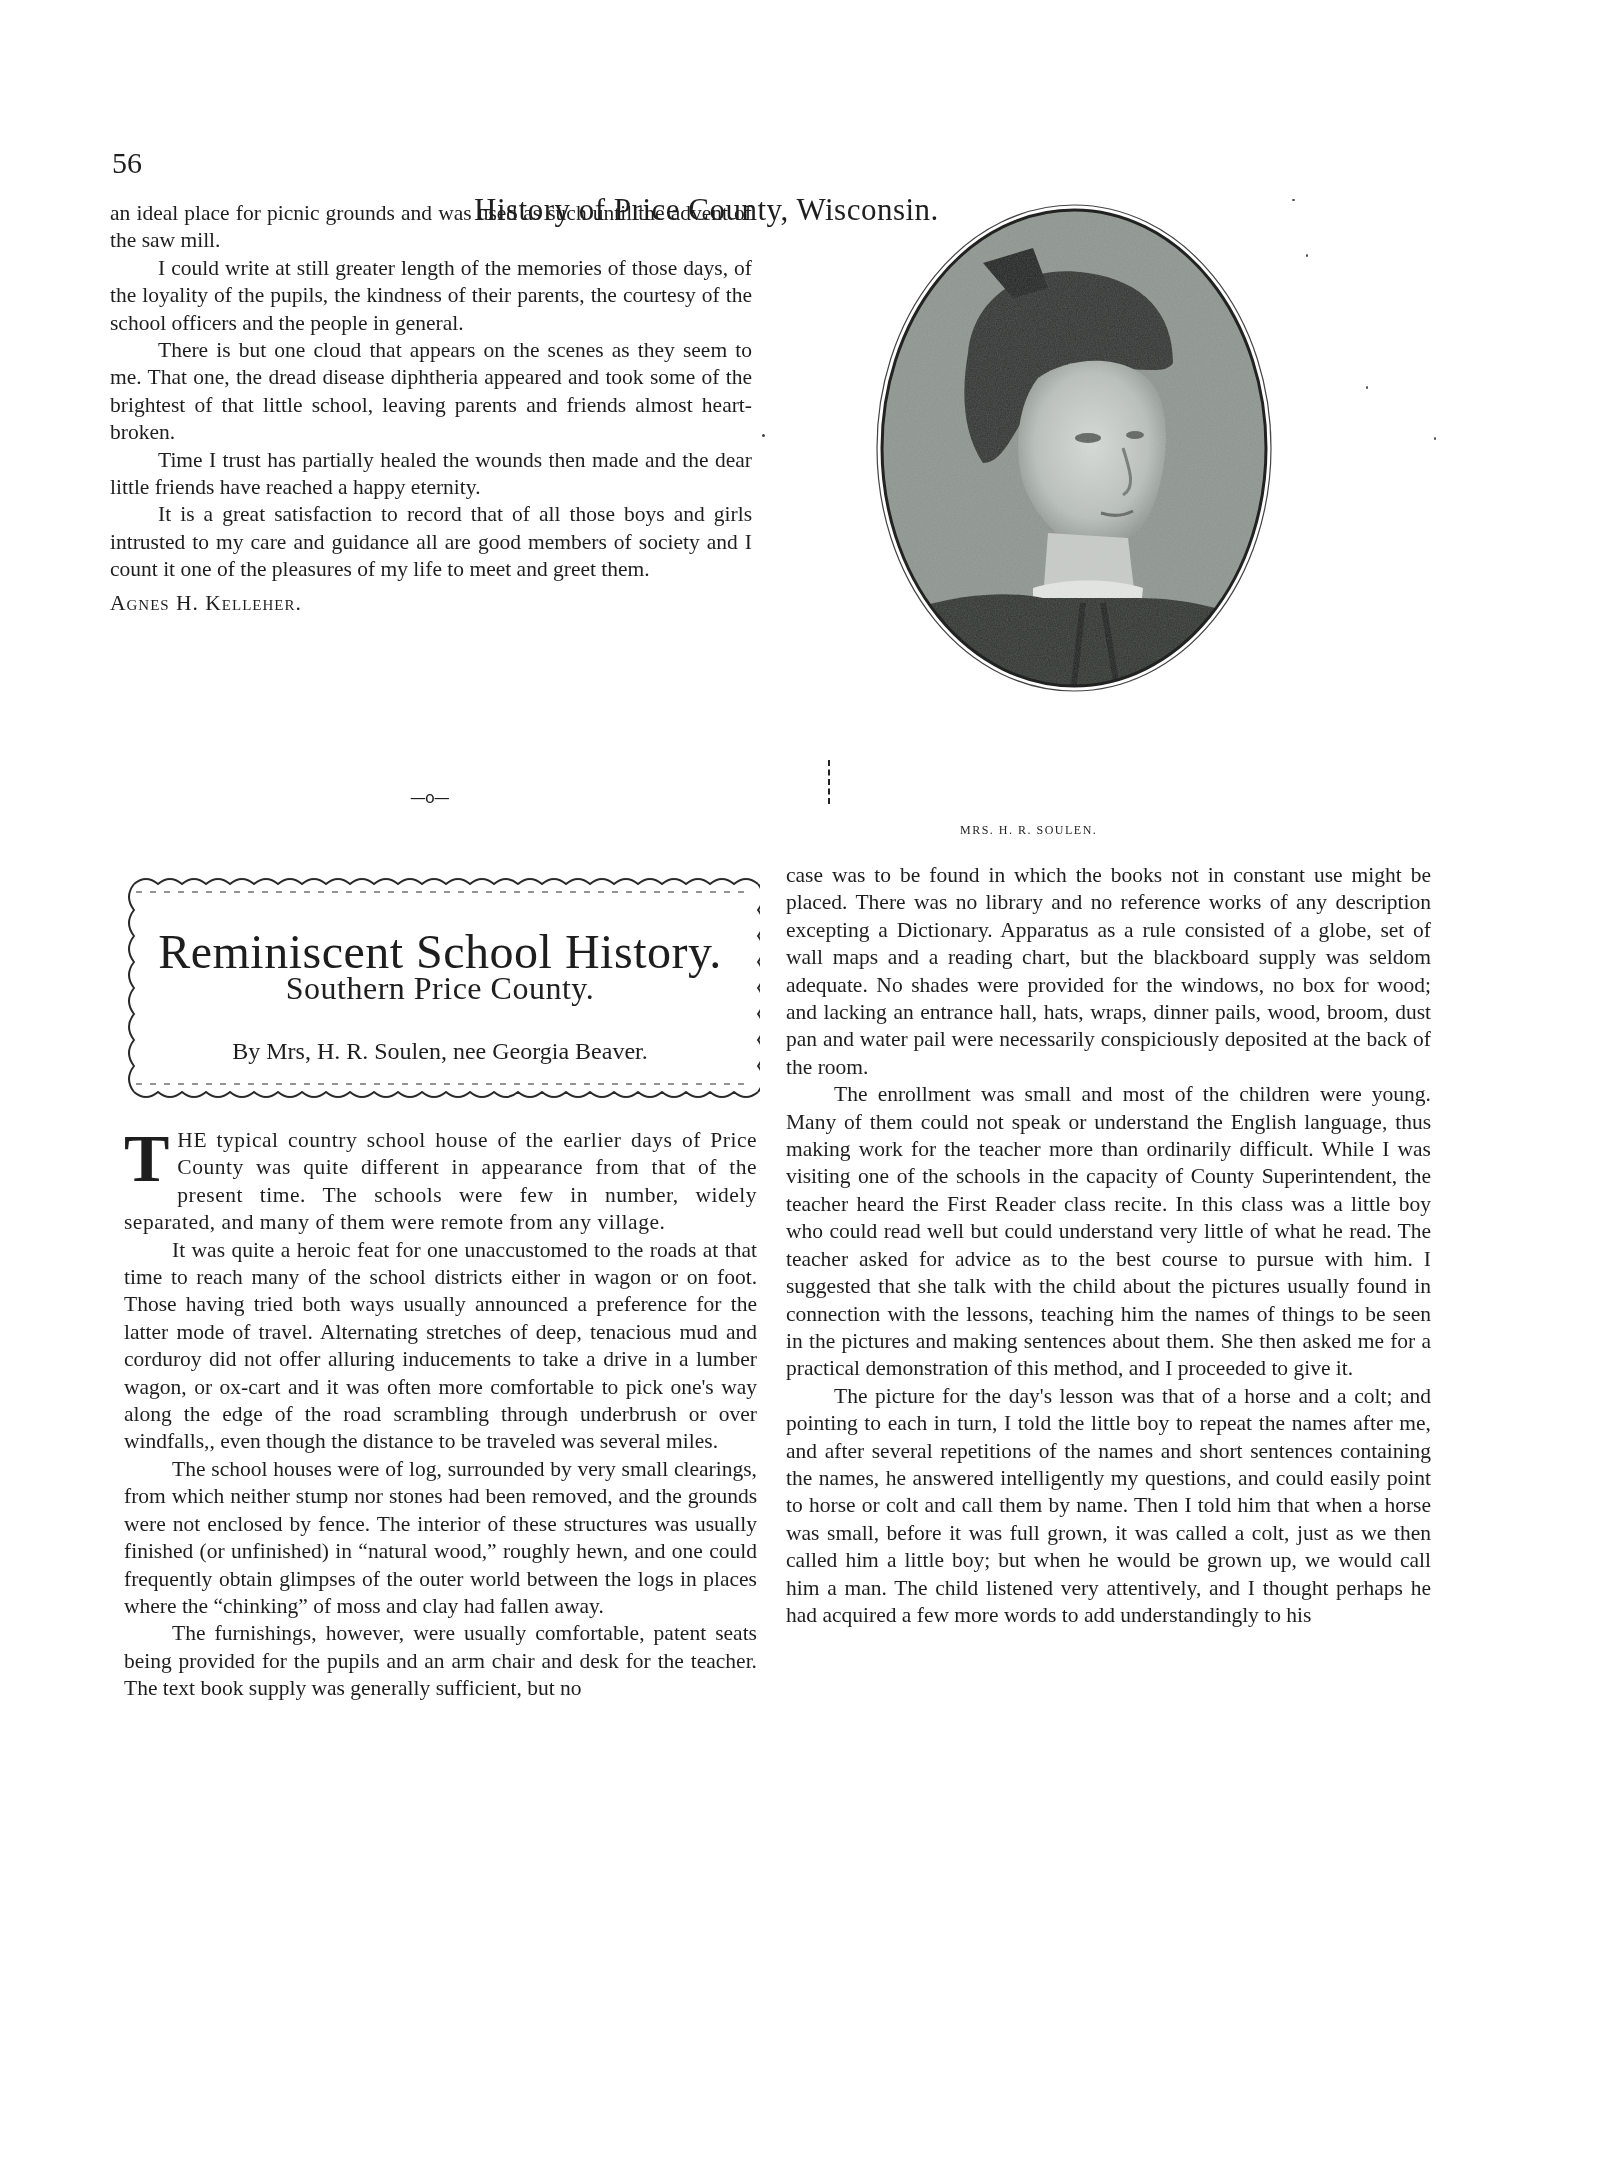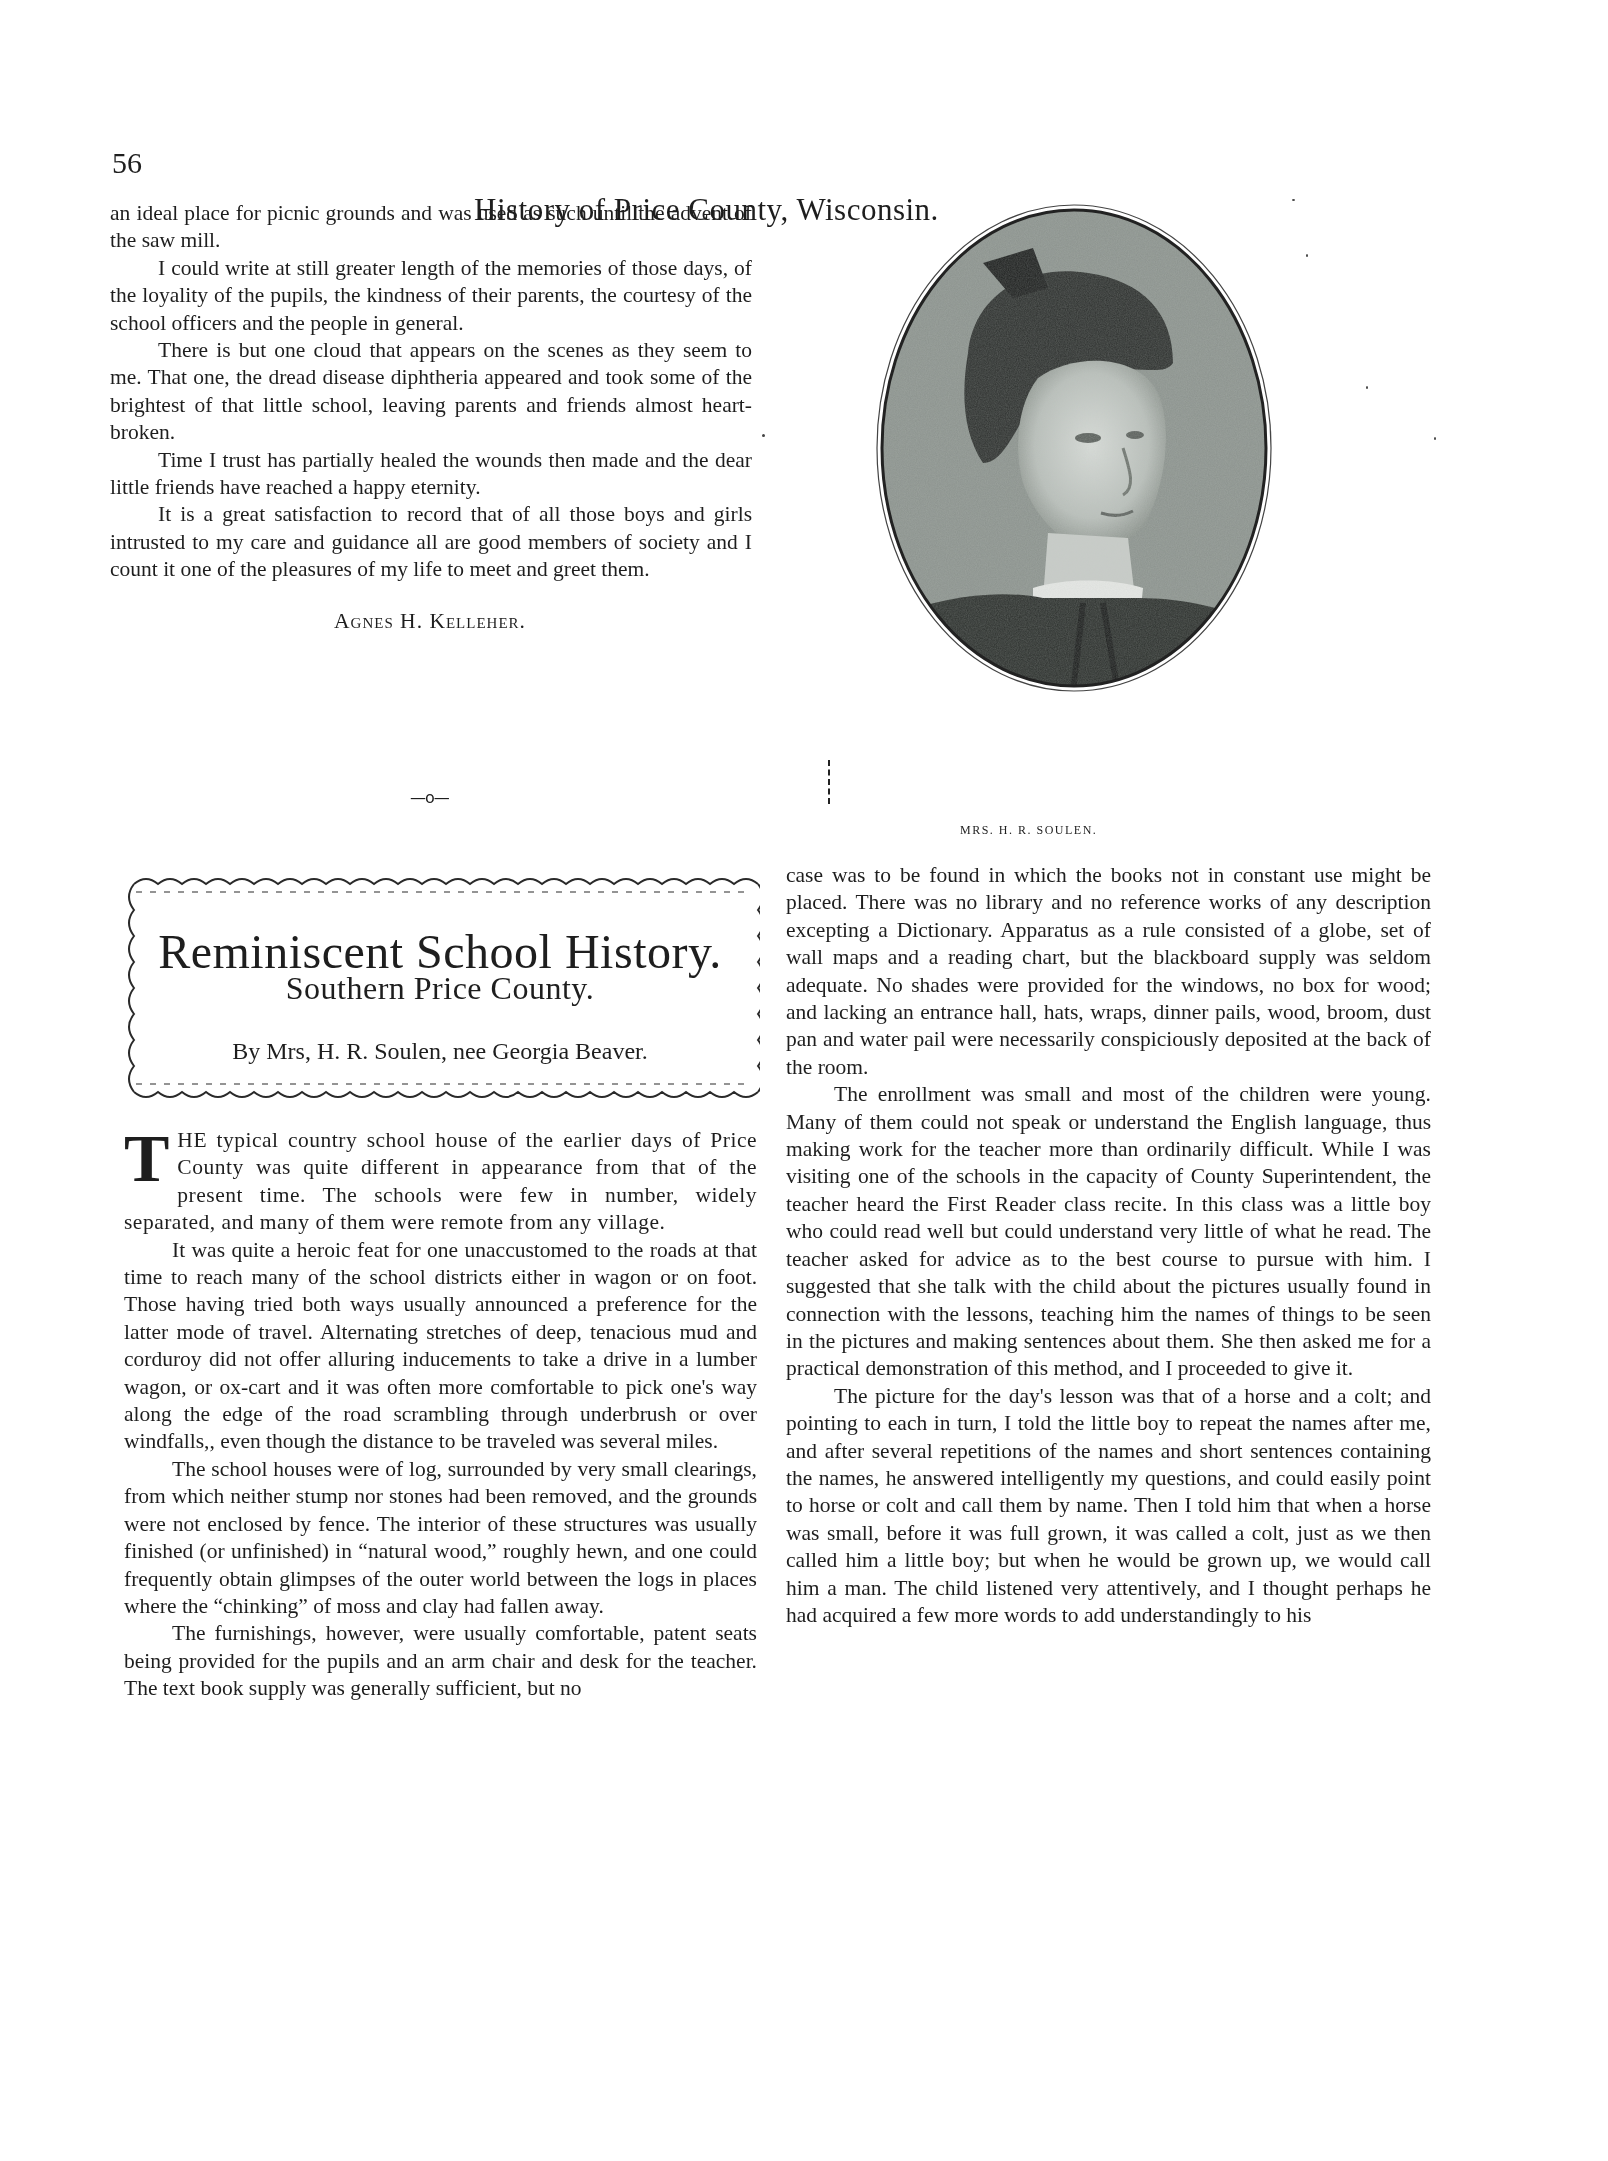"Agnes H. Kelleher." .signature { margin-top: 24px -> 6px; text-align: center -> left }
